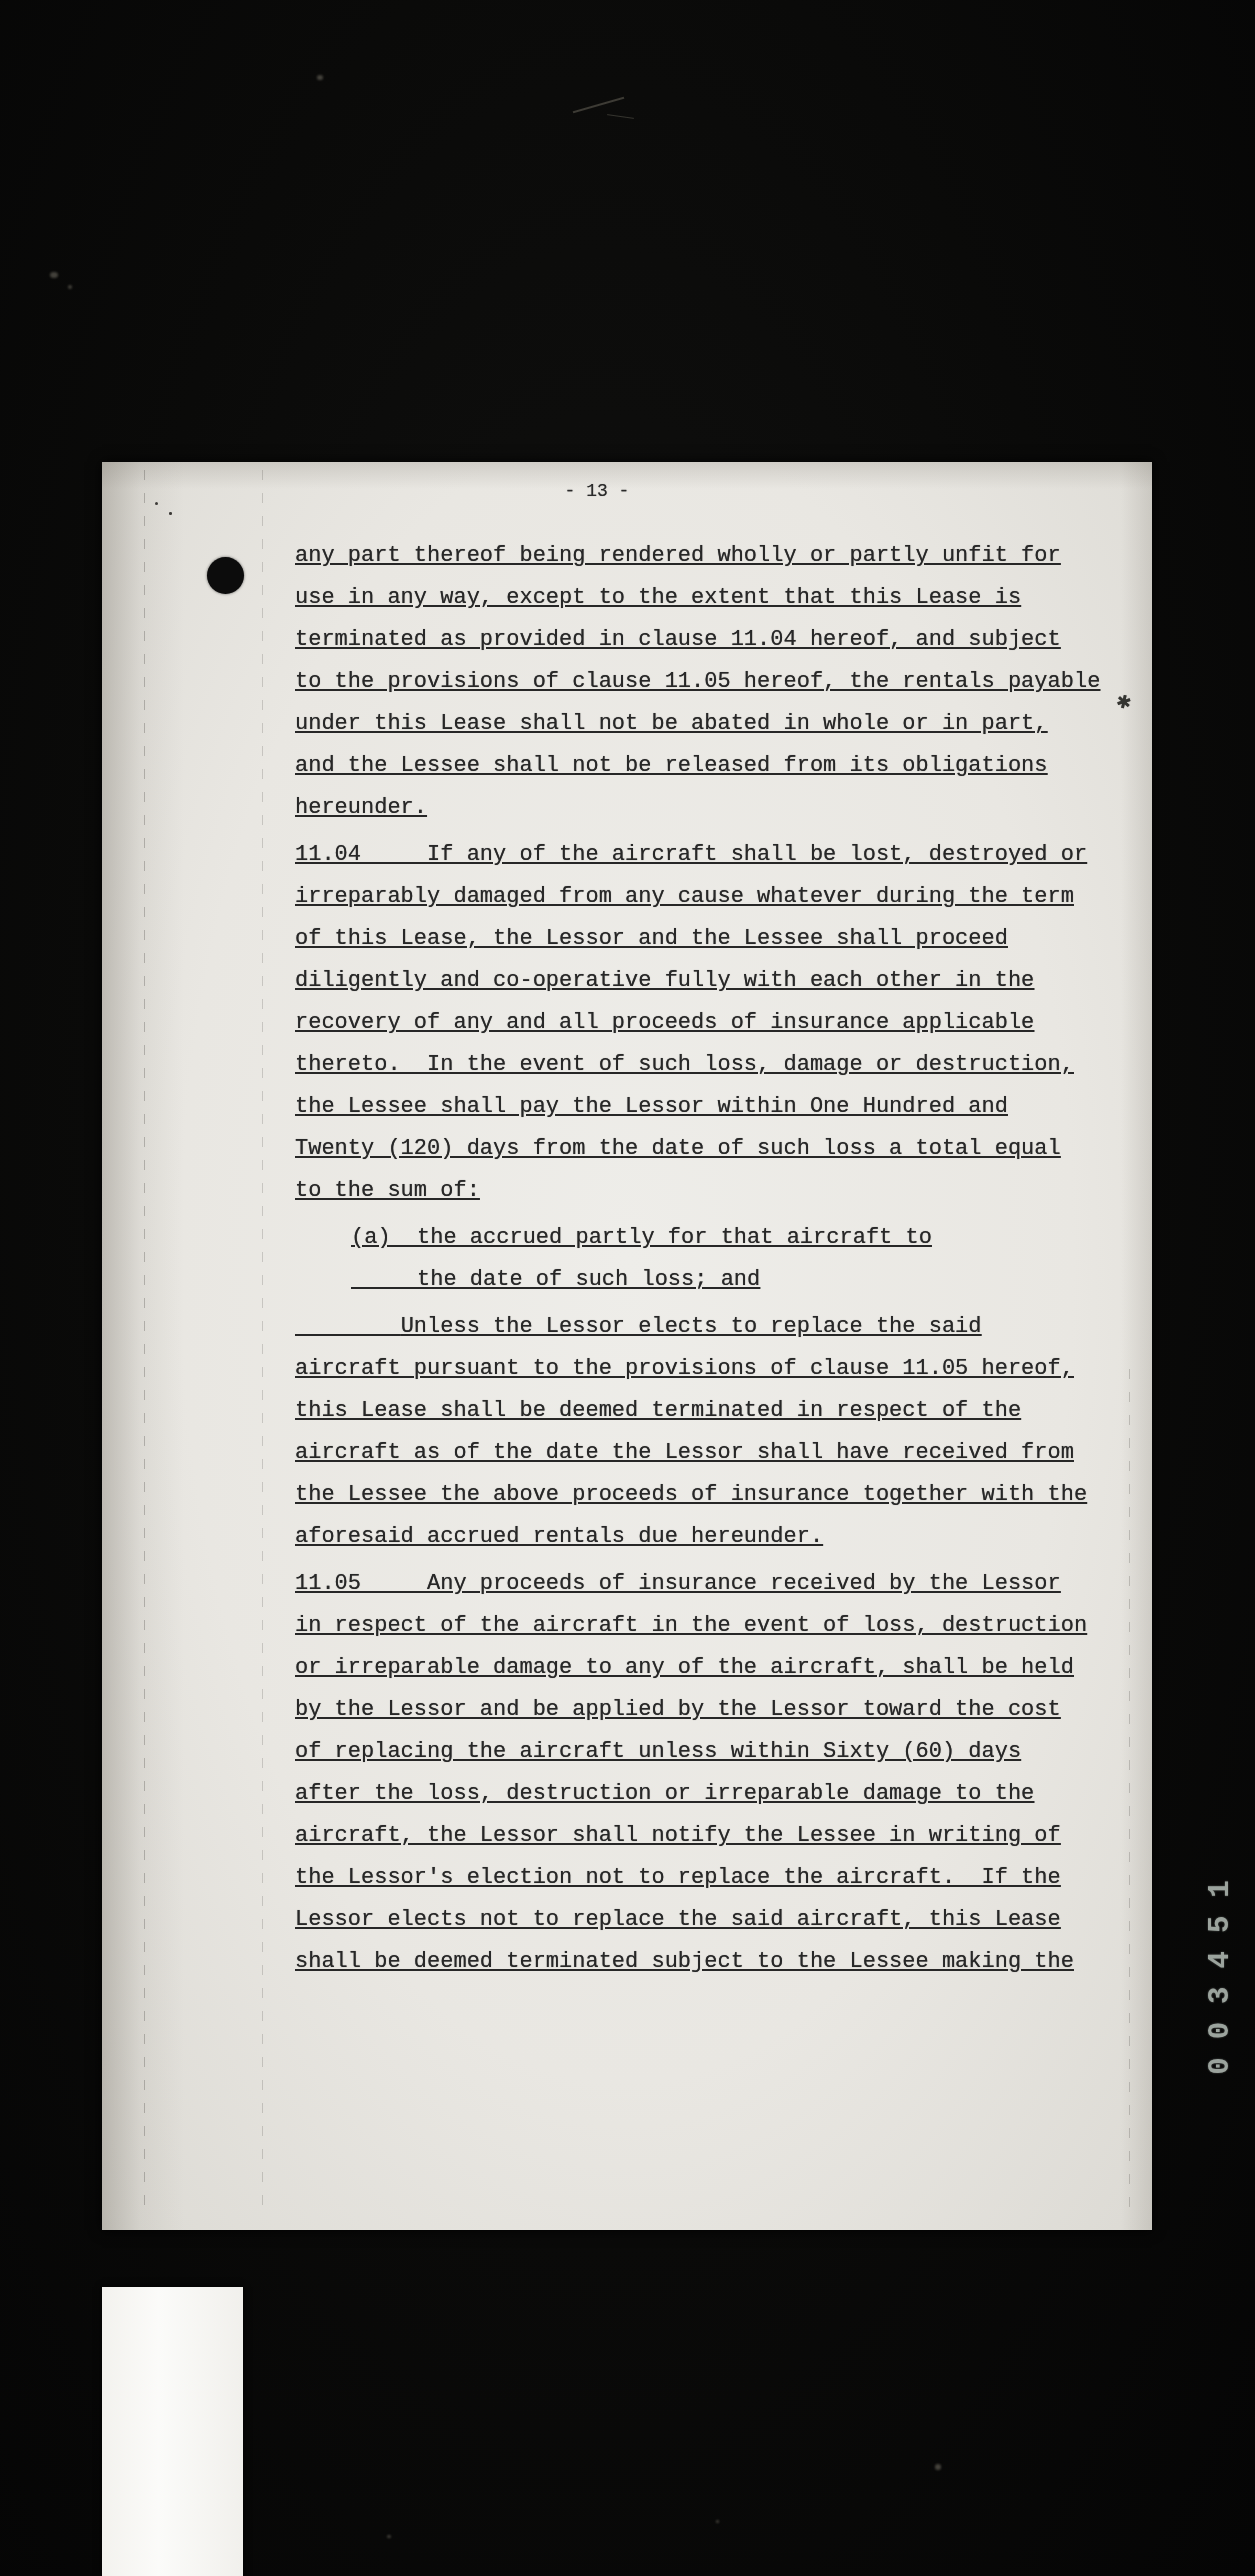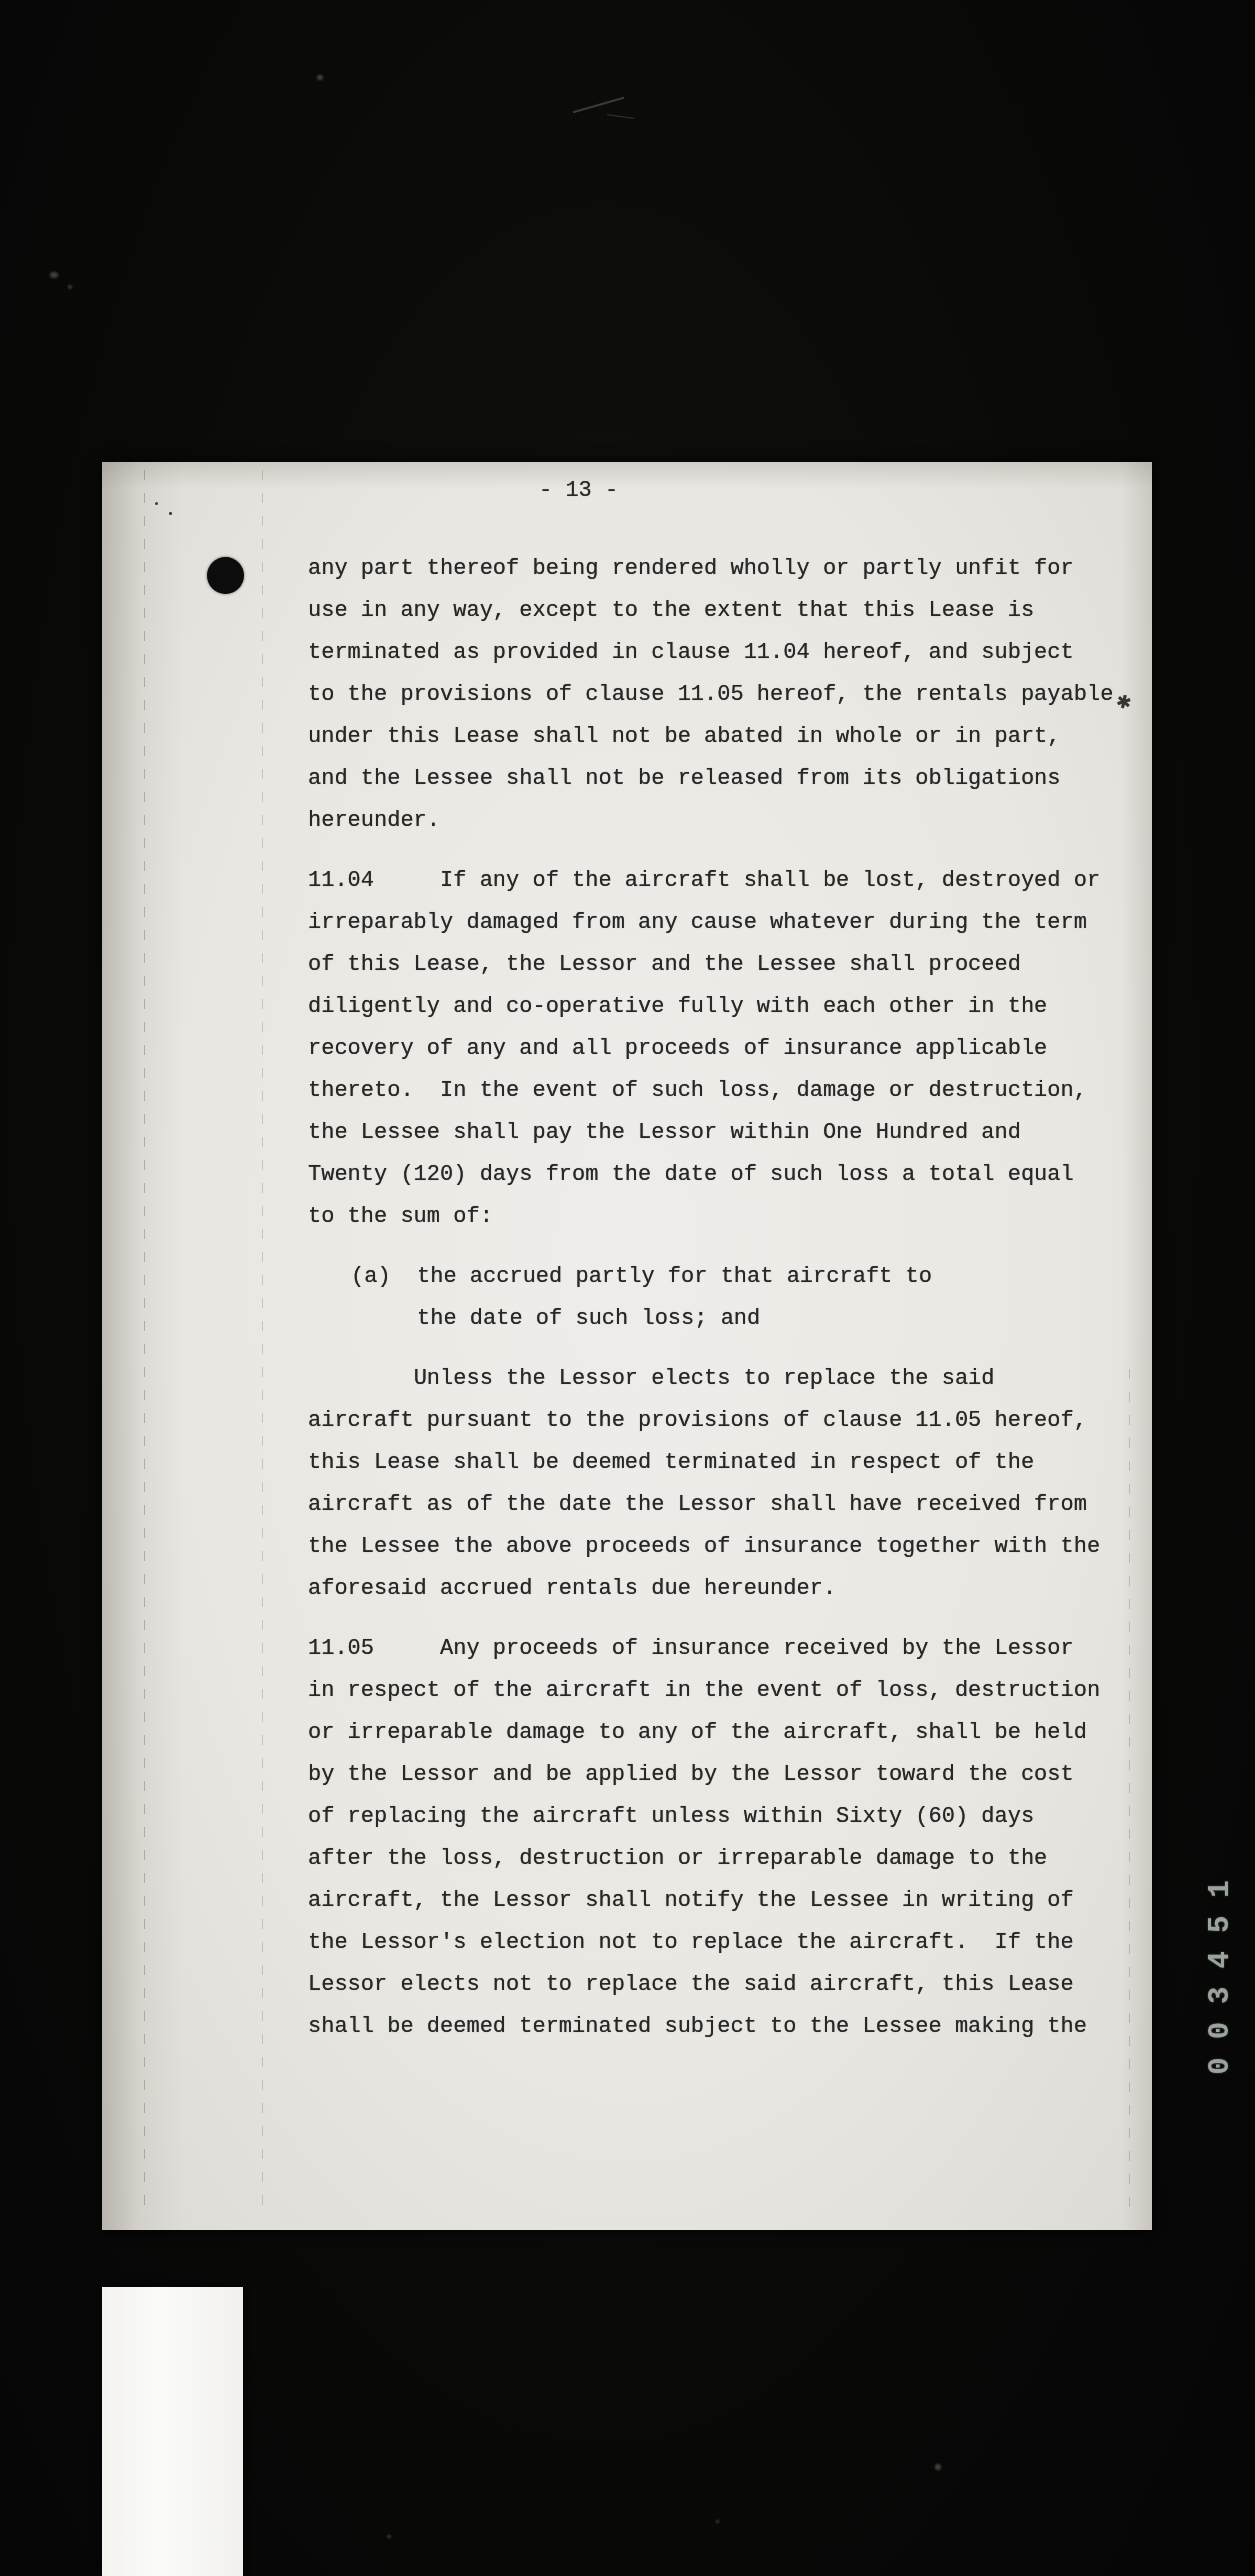"- 13 -" .page-number { font-size: 22px -> 18px; text-align: none -> center }
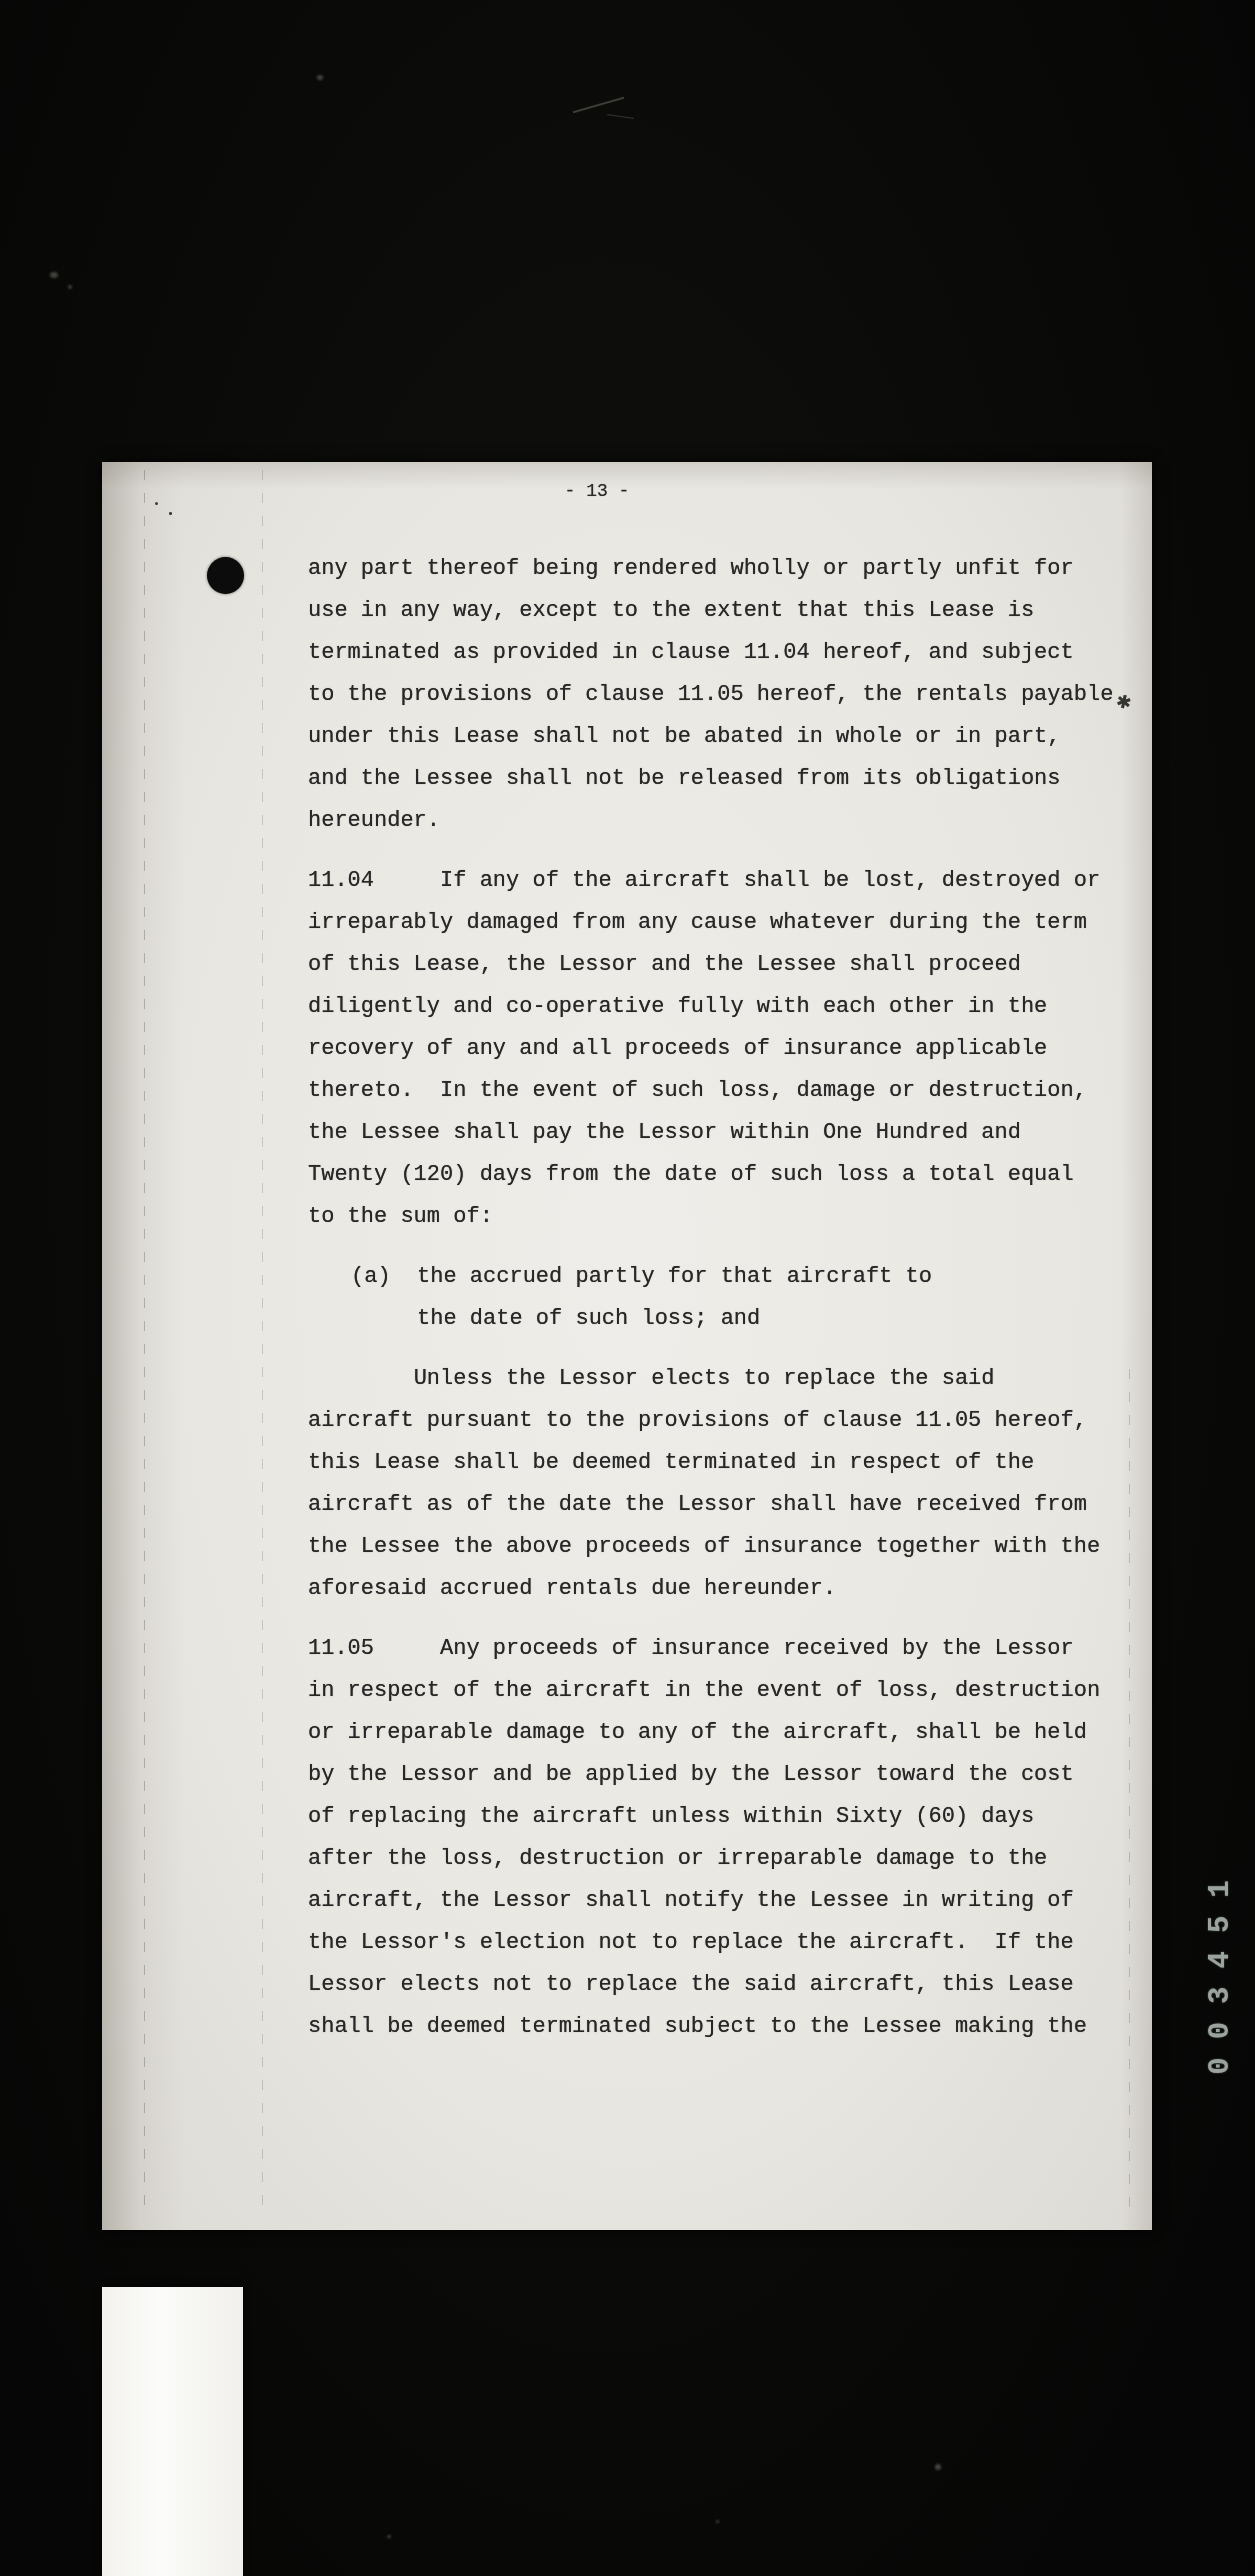"any part thereof being rendered" .para { margin: 18px -> 5px; text-decoration: none -> underline }
